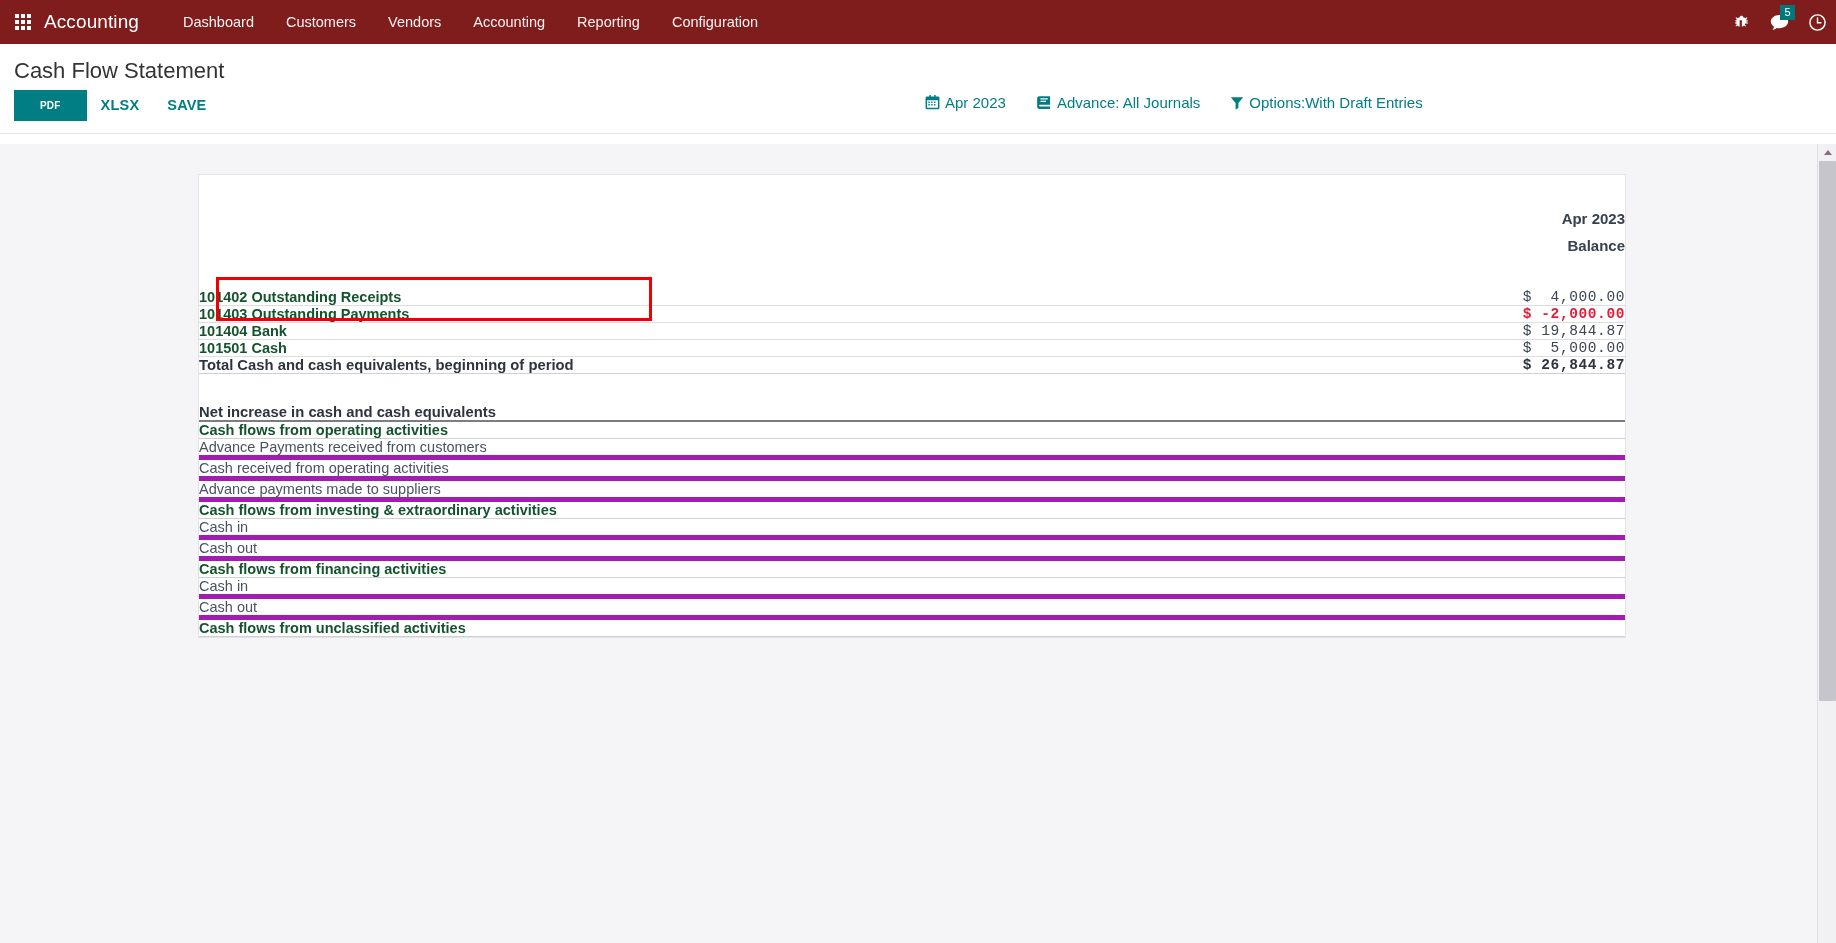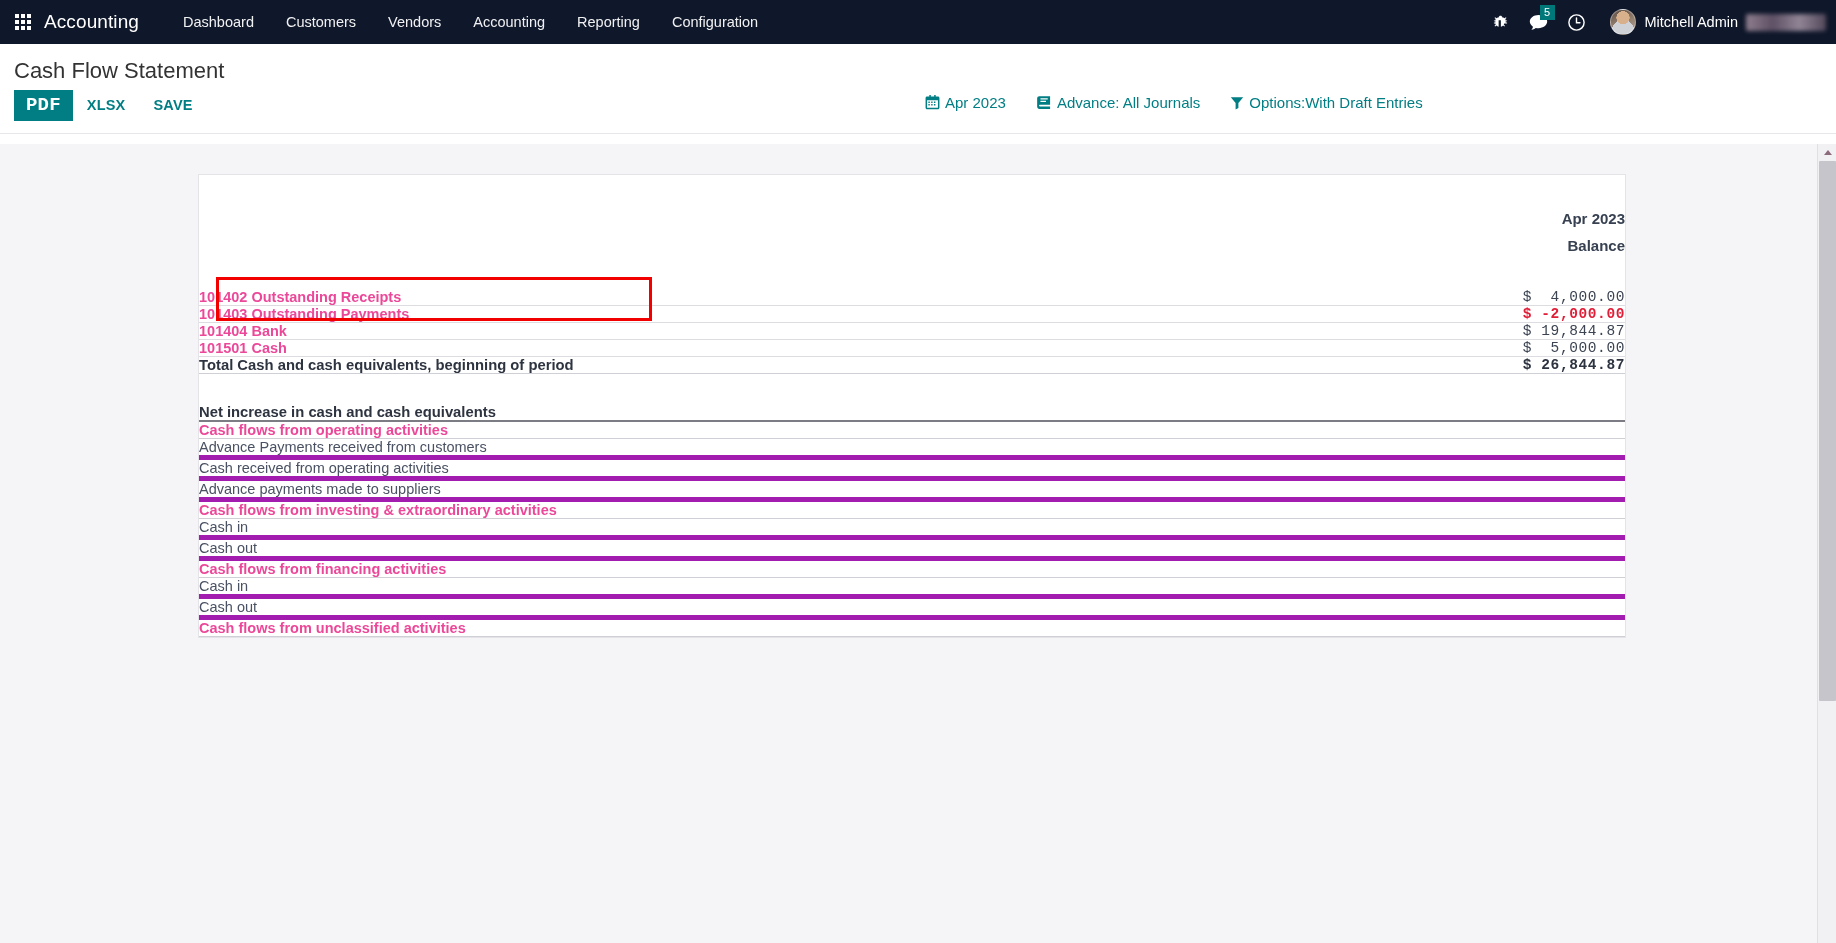"Accounting" .navbar { background: #0f172a -> #7f1d1d }
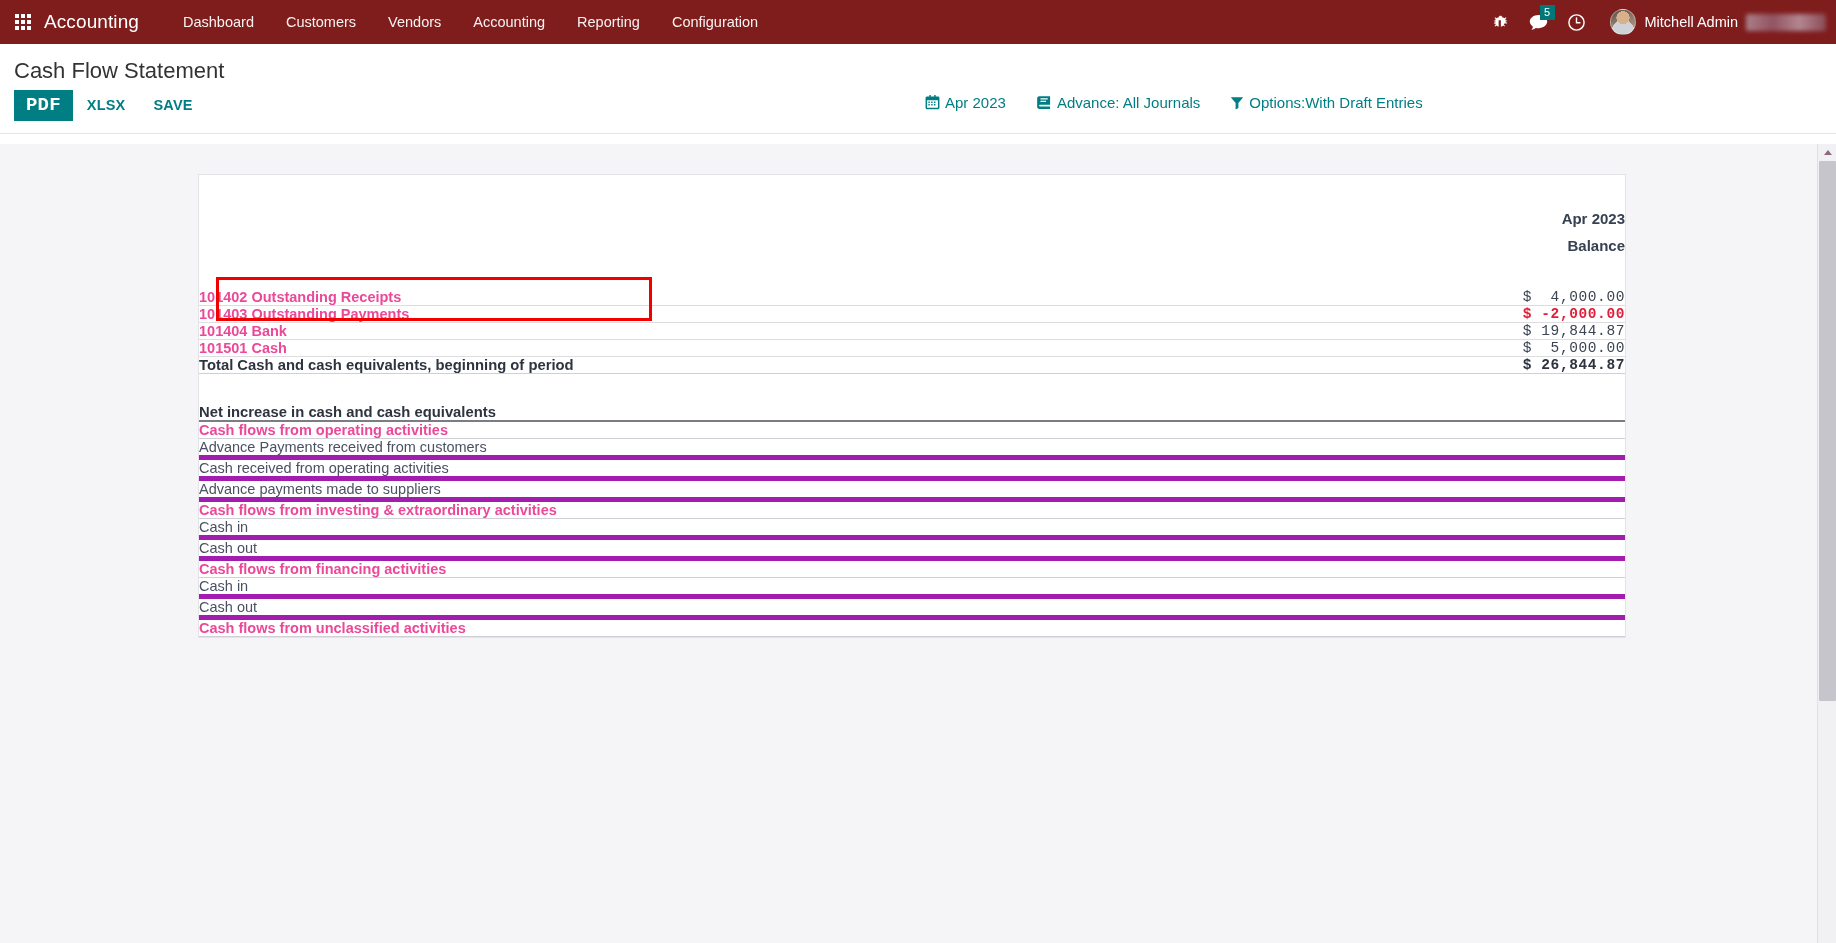"Mitchell Admin" div.user-block { html: <div> <div></div> <span>Mitchell Admin</span> <span></span> </div> -> none }
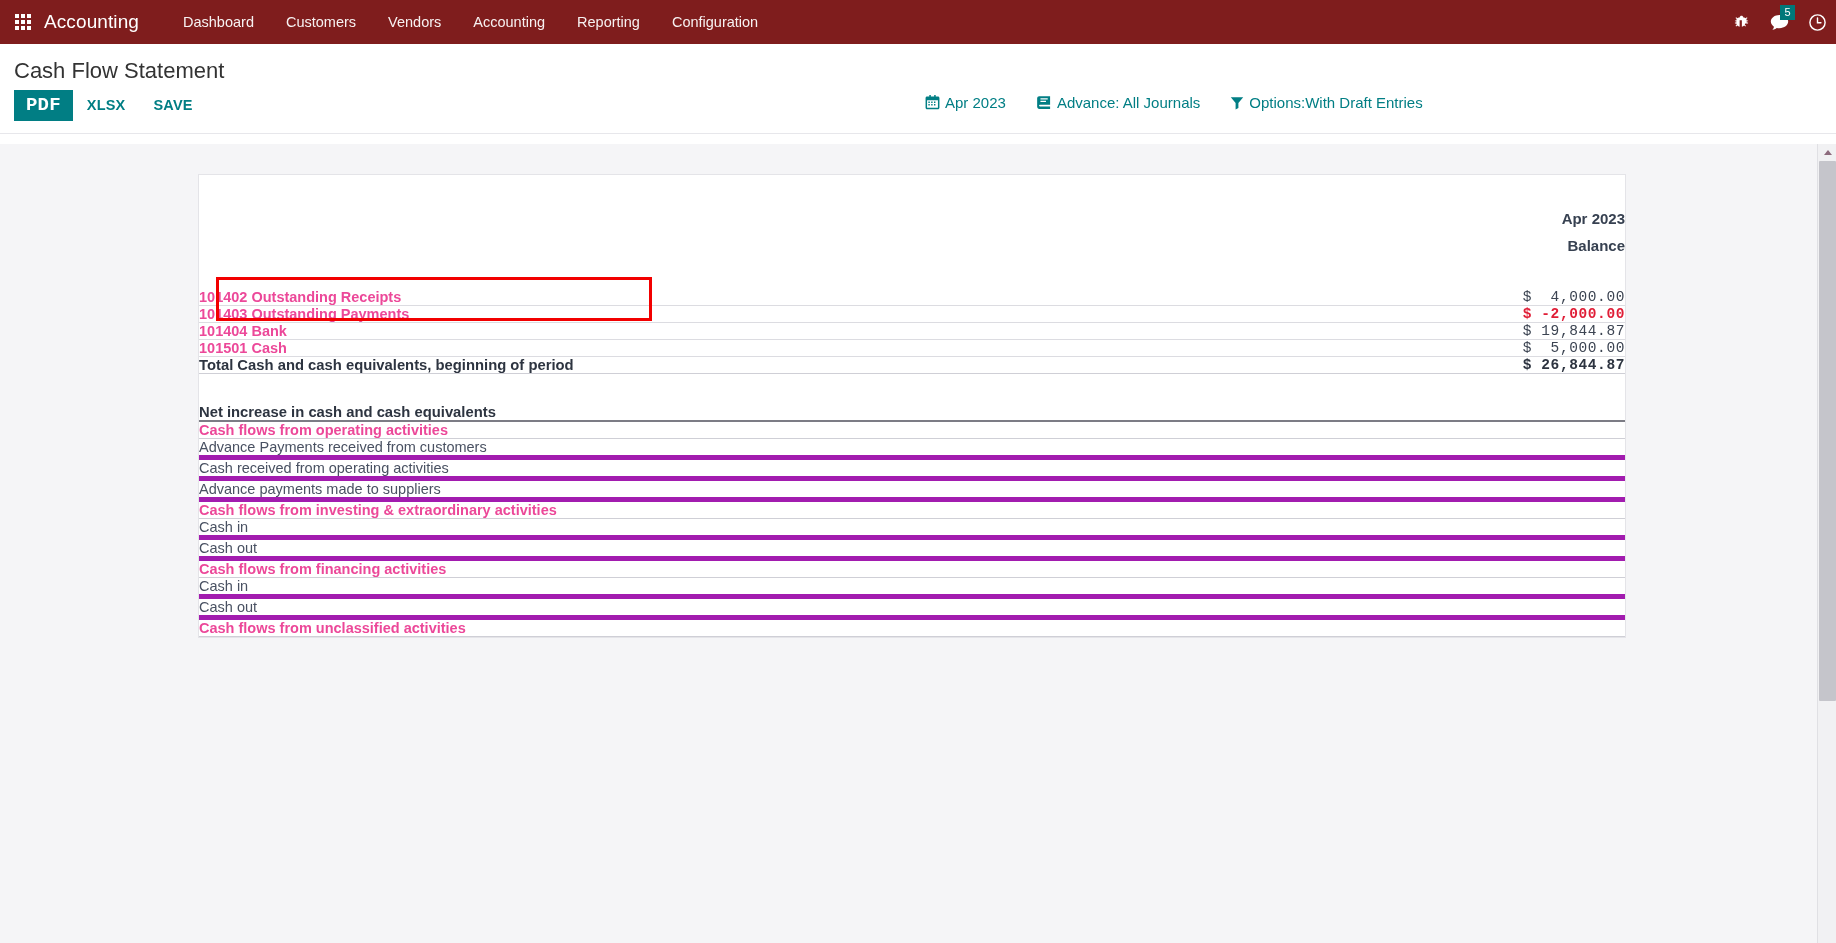"PDF" .btn-pdf { font-family: Liberation Mono, monospace -> none; font-size: 19px -> 10px; padding: 7px 12px -> 7px 26px }
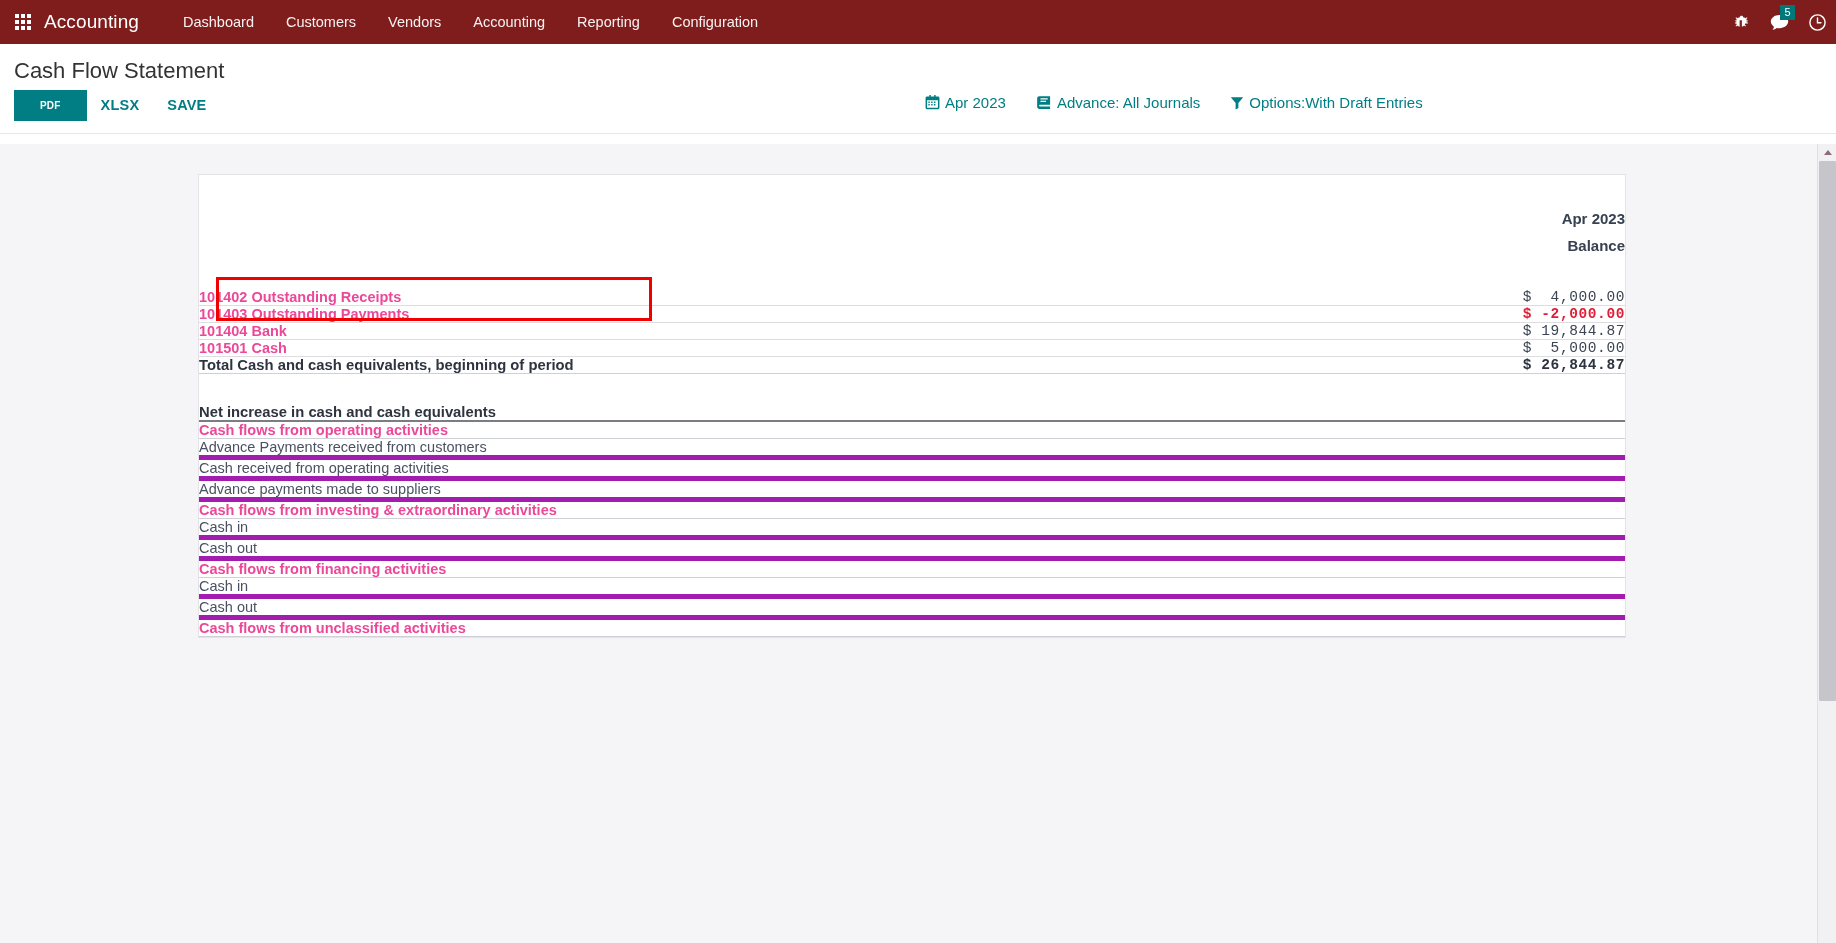"101402 Outstanding Receipts" .sub-title { color: #ec4899 -> #14532d }
